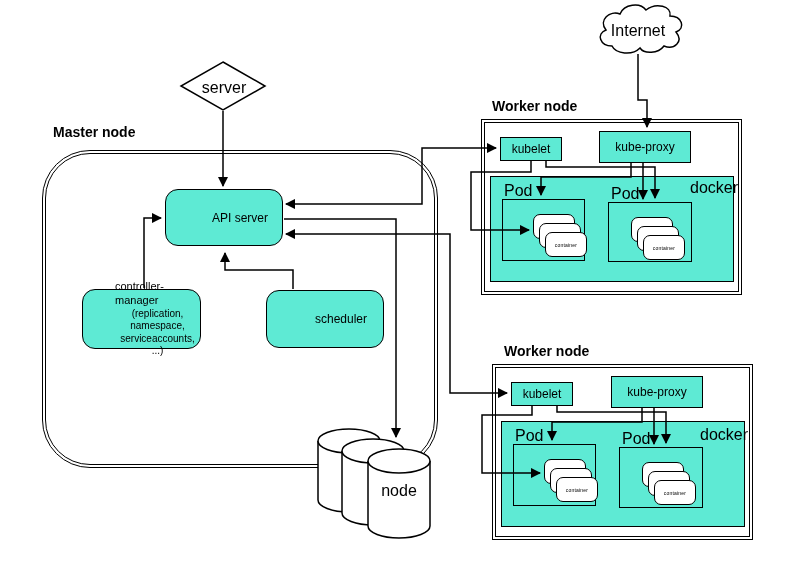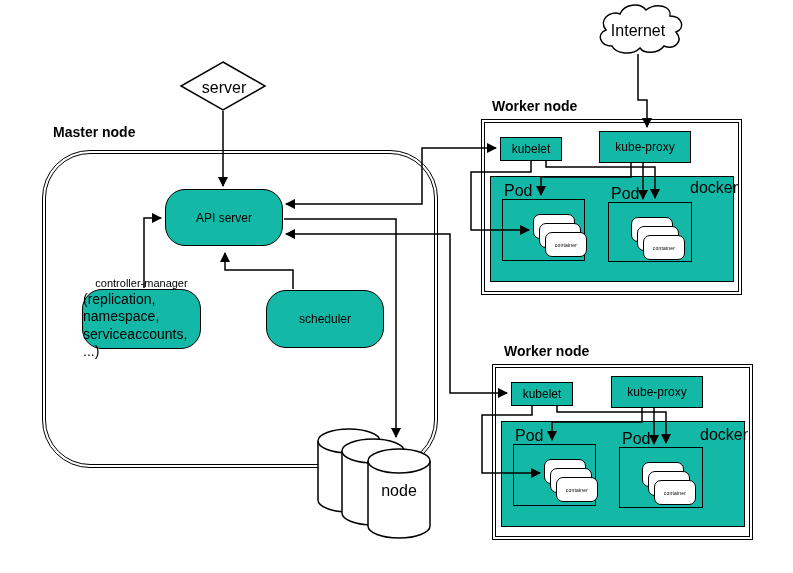"kubelet" .box { background: #14b8a6 -> #5eead4 }
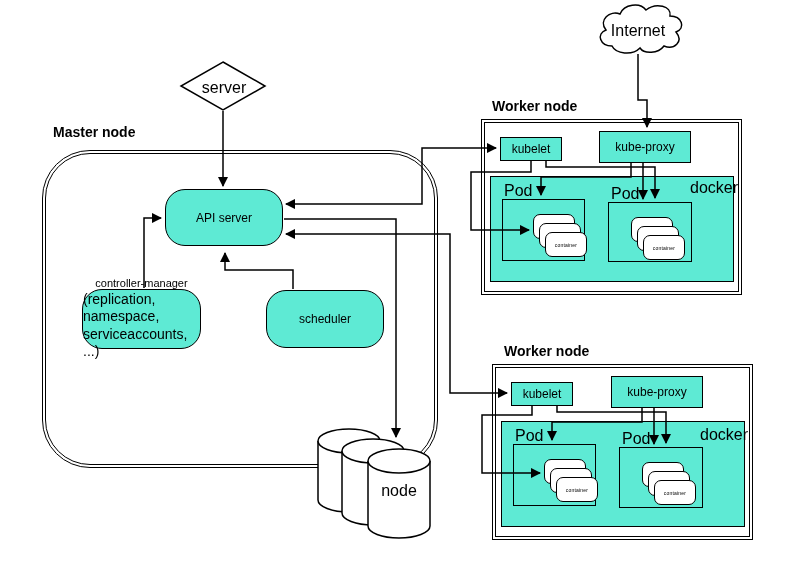"API server" .rounded { border-radius: 20px -> 13px; padding-left: none -> 32px }
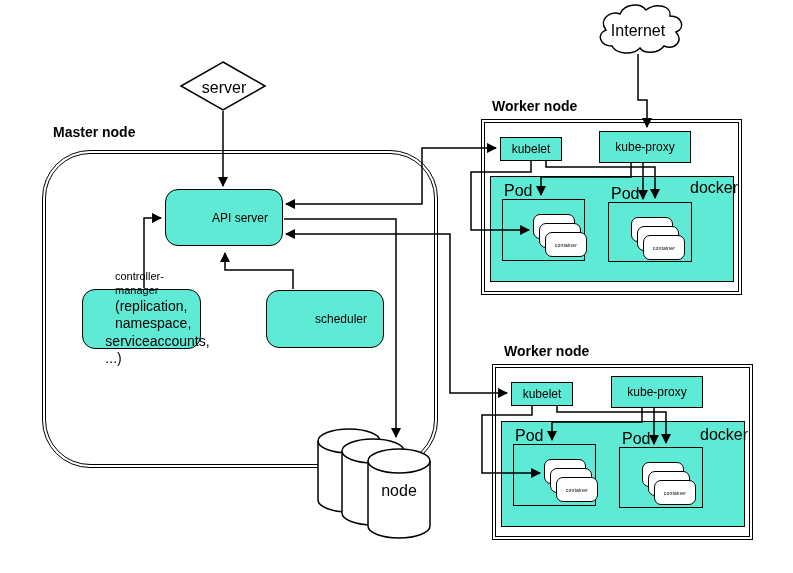"(replication, namespace," .cm-sub { font-size: 14px -> 10px; text-align: none -> center }
